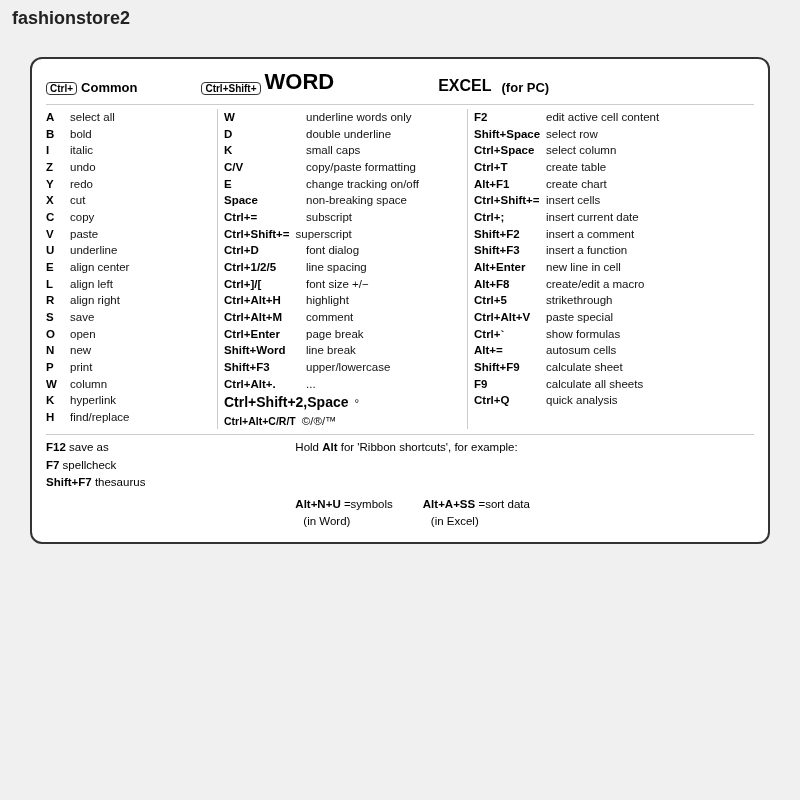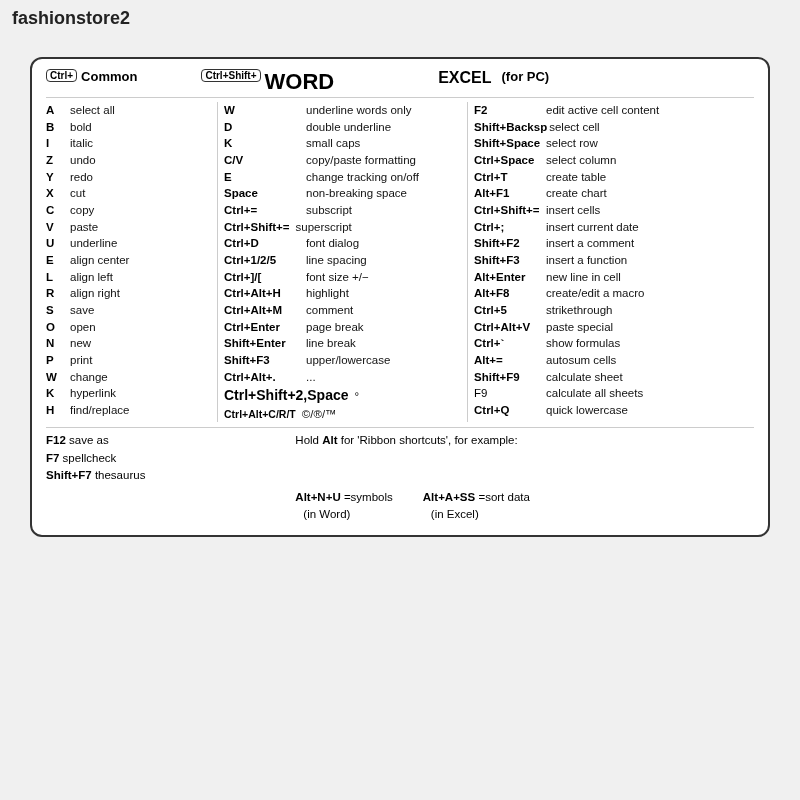"Ctrl+" .card-header { align-items: flex-start -> flex-end; padding-bottom: 2px -> 9px }
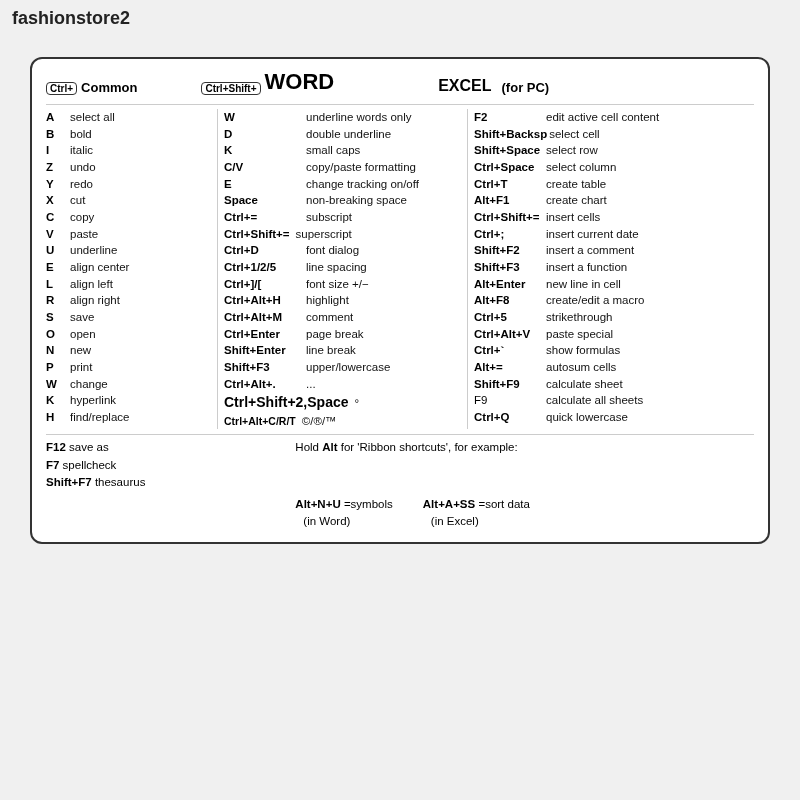"Shift+Backsp" div.row { html: <div> <span>Shift+Backsp</span> <span>select cell</span> </div> -> none }
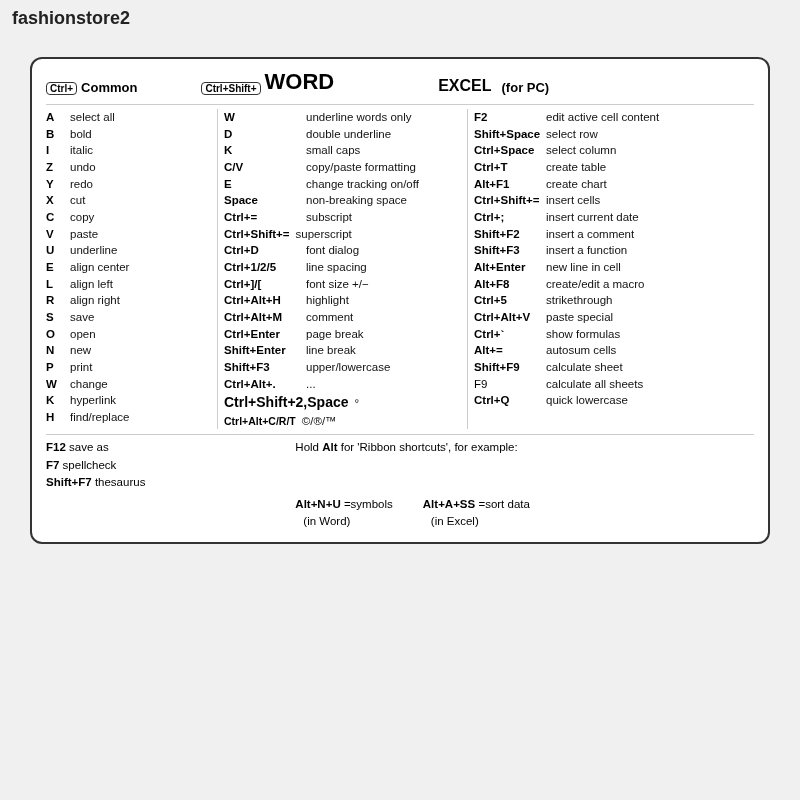"Shift+Enter" b { text: Shift+Enter -> Shift+Word }
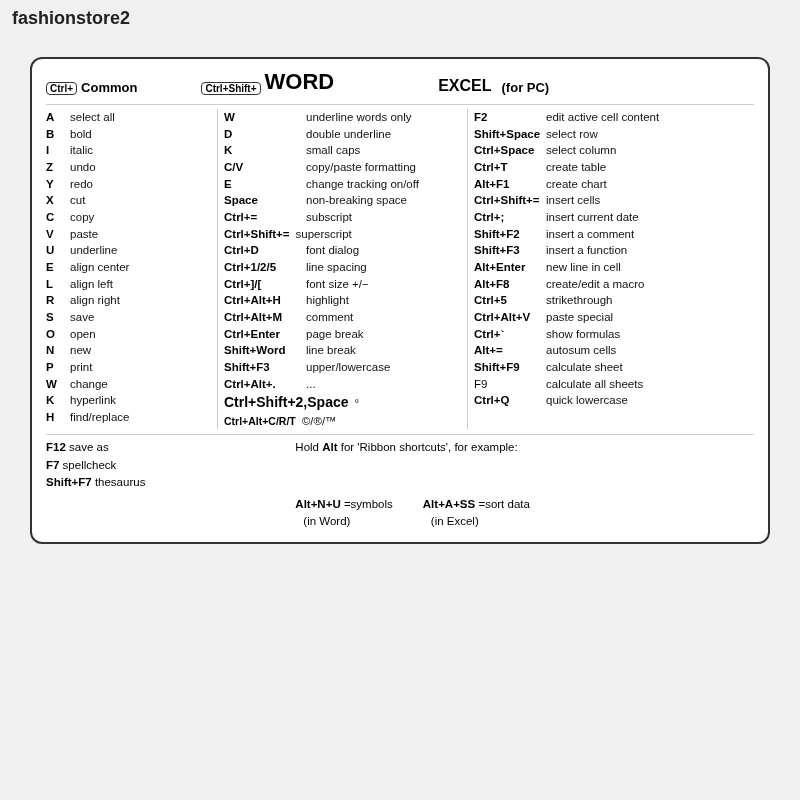"change" span.action { text: change -> column }
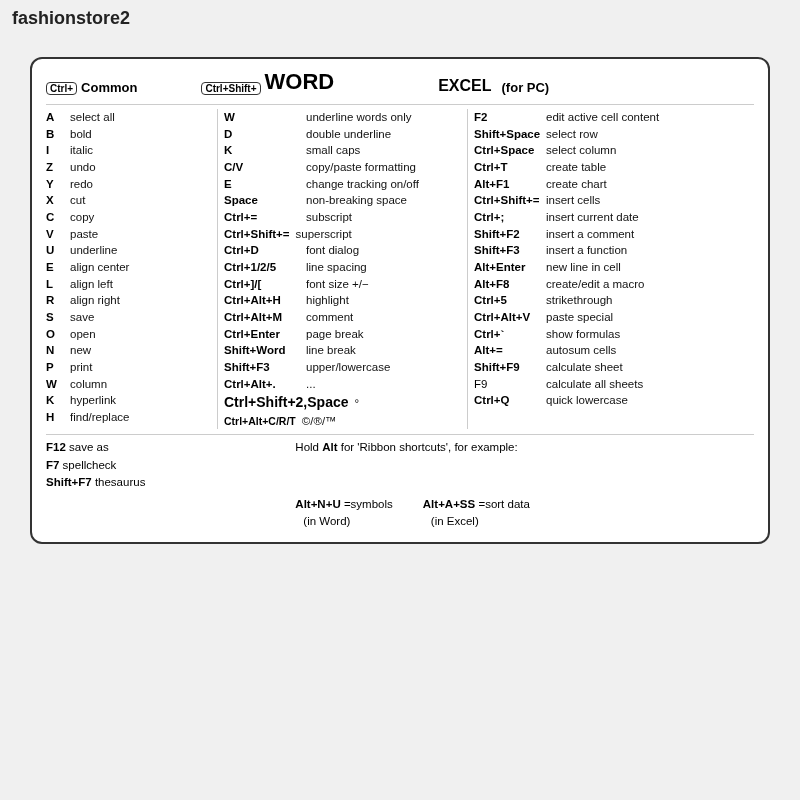"F9" span { font-weight: normal -> bold }
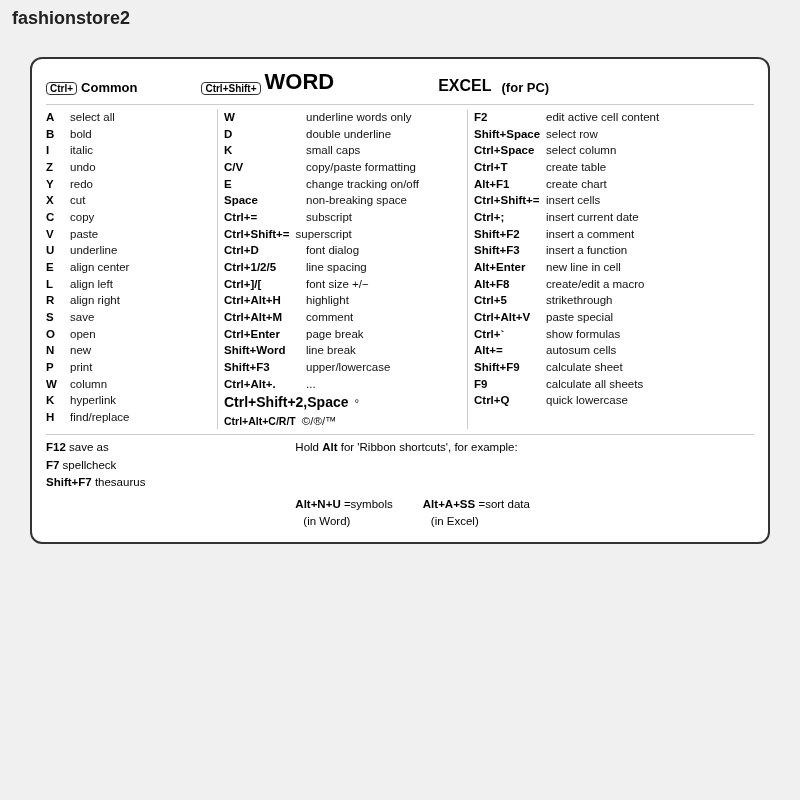"quick lowercase" span.action { text: lowercase -> analysis }
